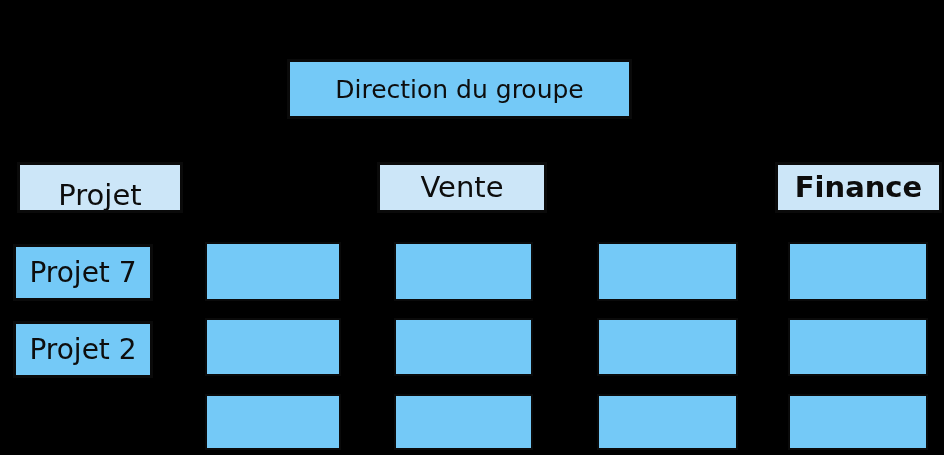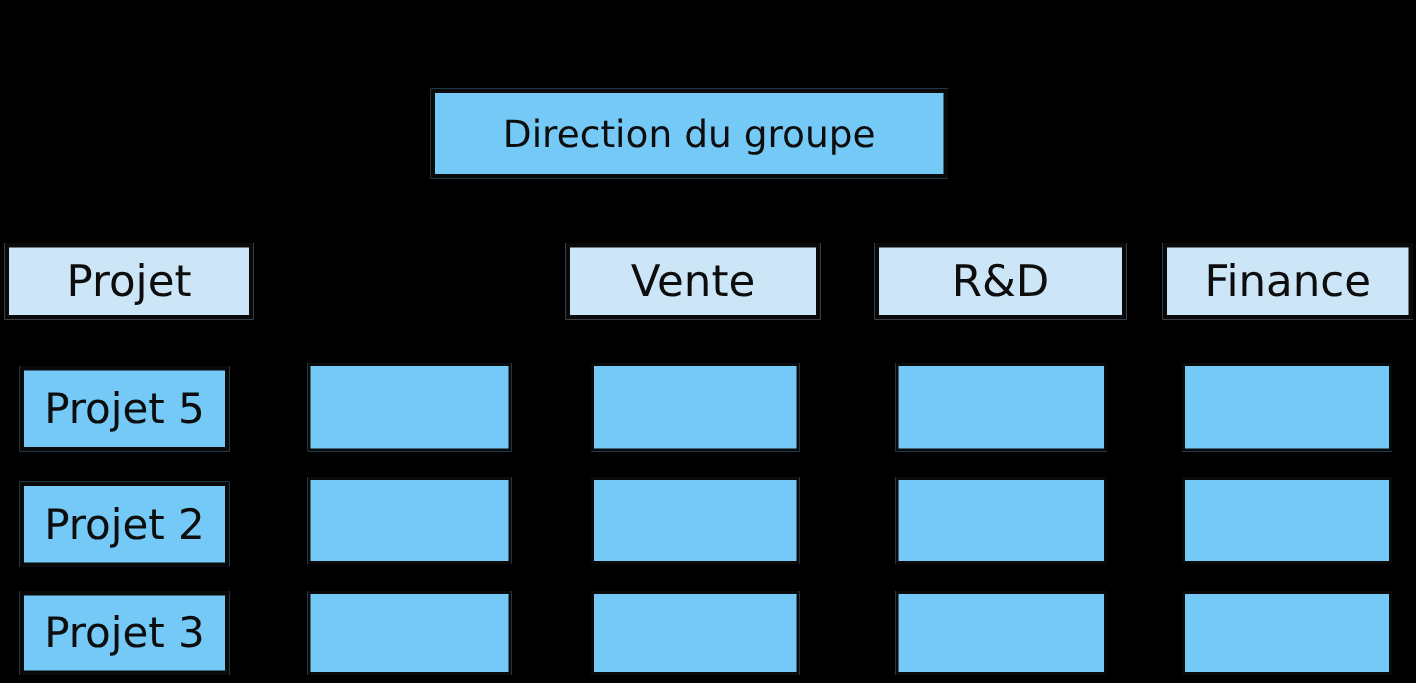"Projet" .hdr-projet { align-items: none -> flex-end; left: 3px -> 17px }
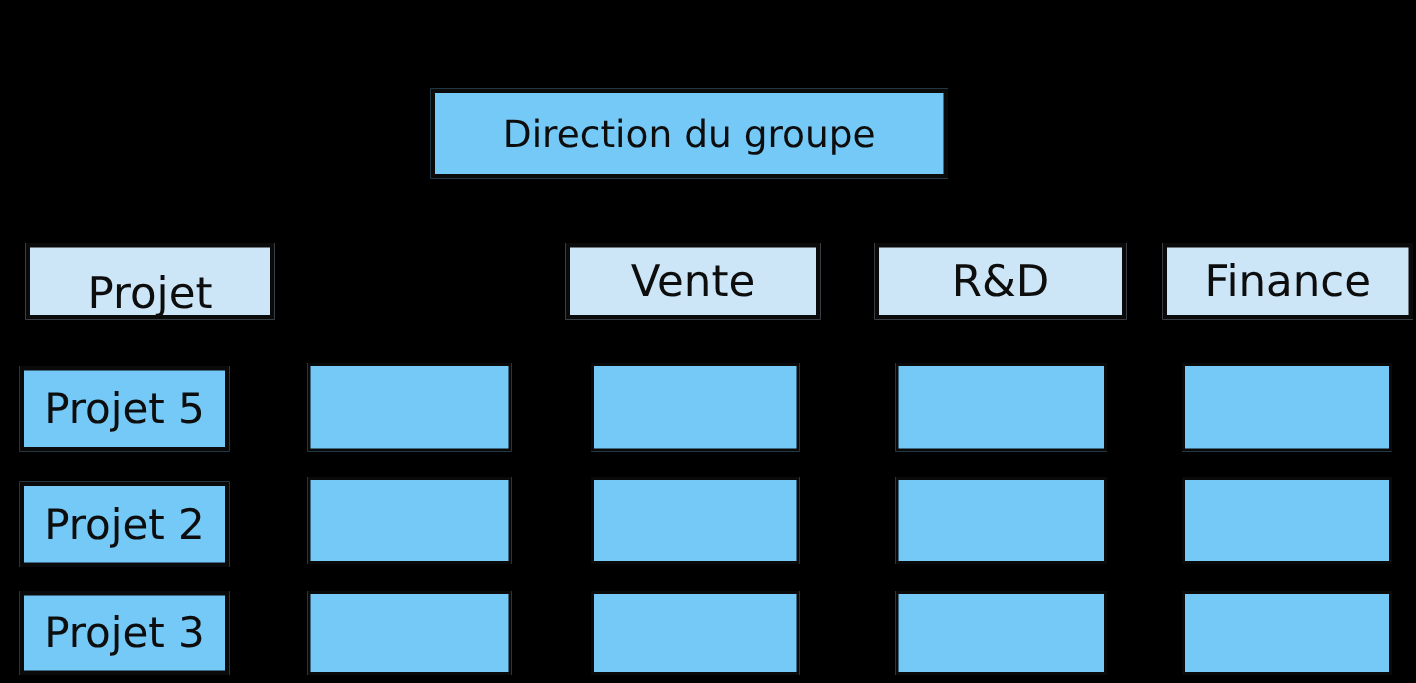"R&D" div.box { html: <div> <span>R&amp;D</span> </div> -> none }
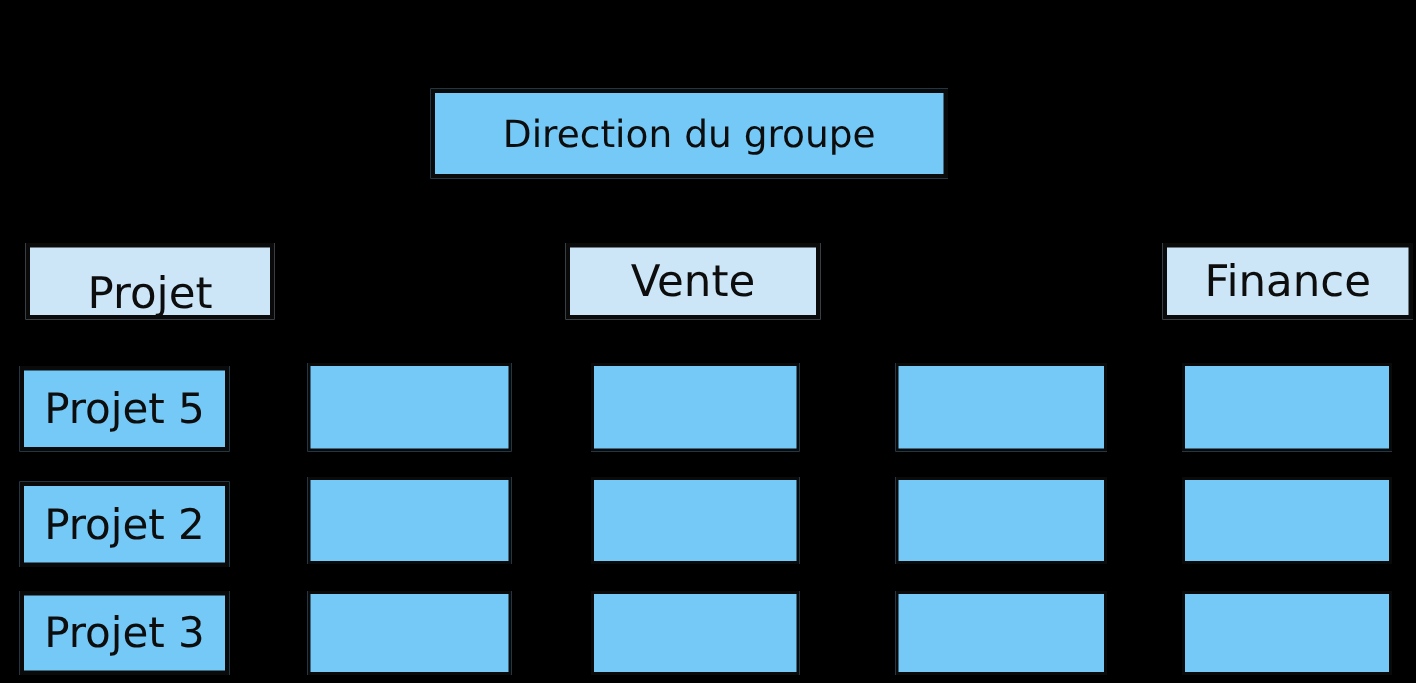"Finance" .hdr-finance { font-weight: none -> bold }
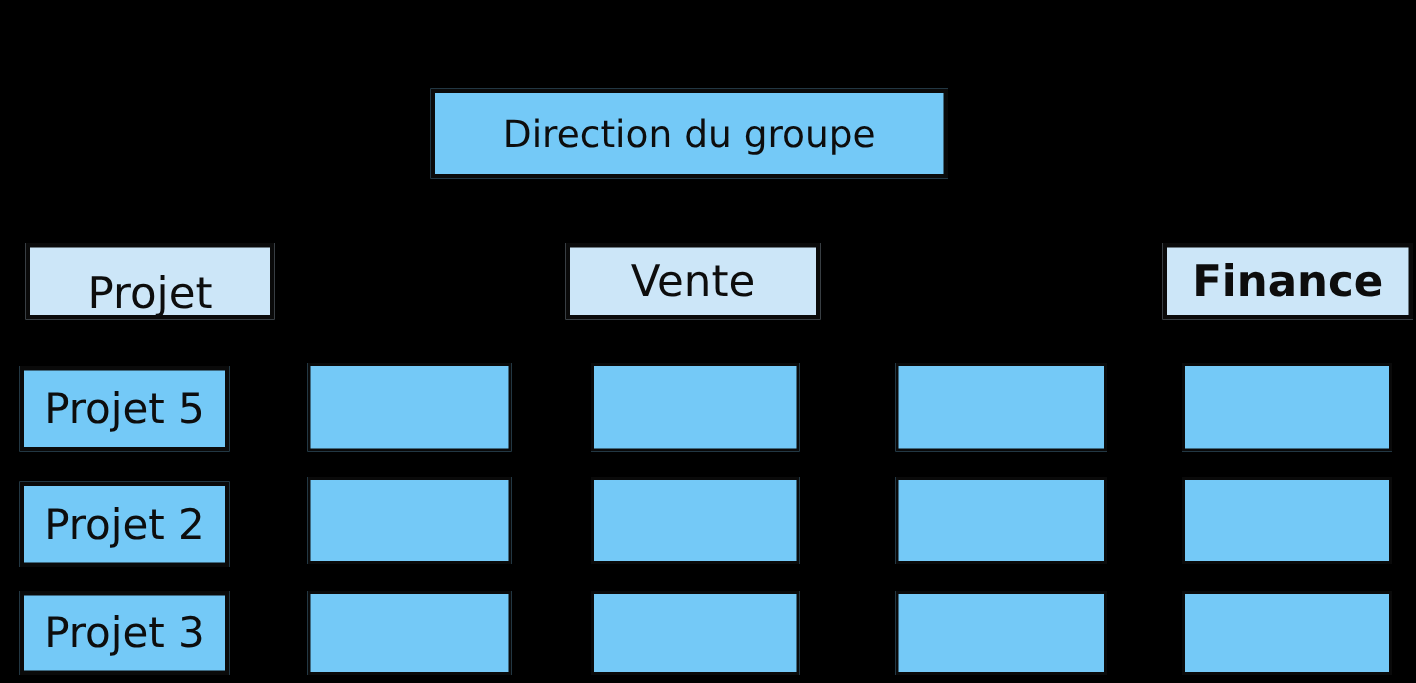"Projet 5" span { text: 5 -> 7 }
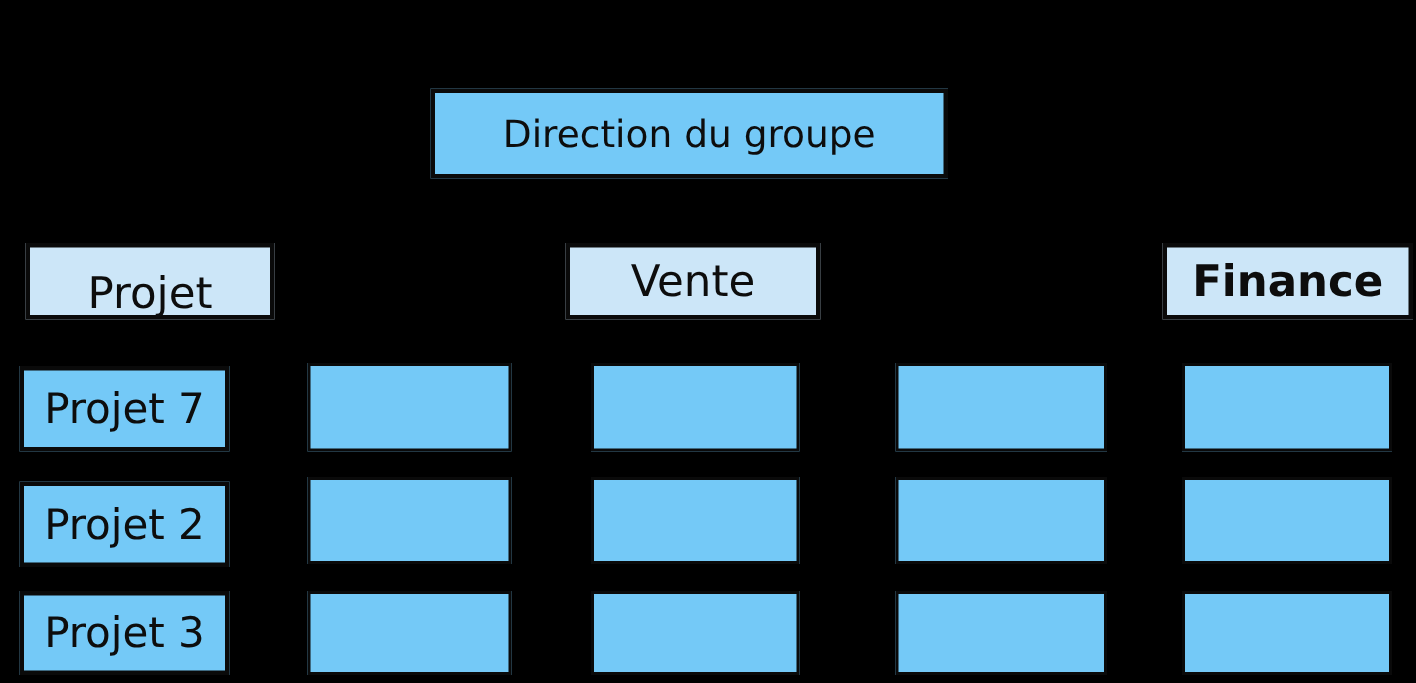"Projet 3" div.box { html: <div> <span>Projet 3</span> </div> -> none }
